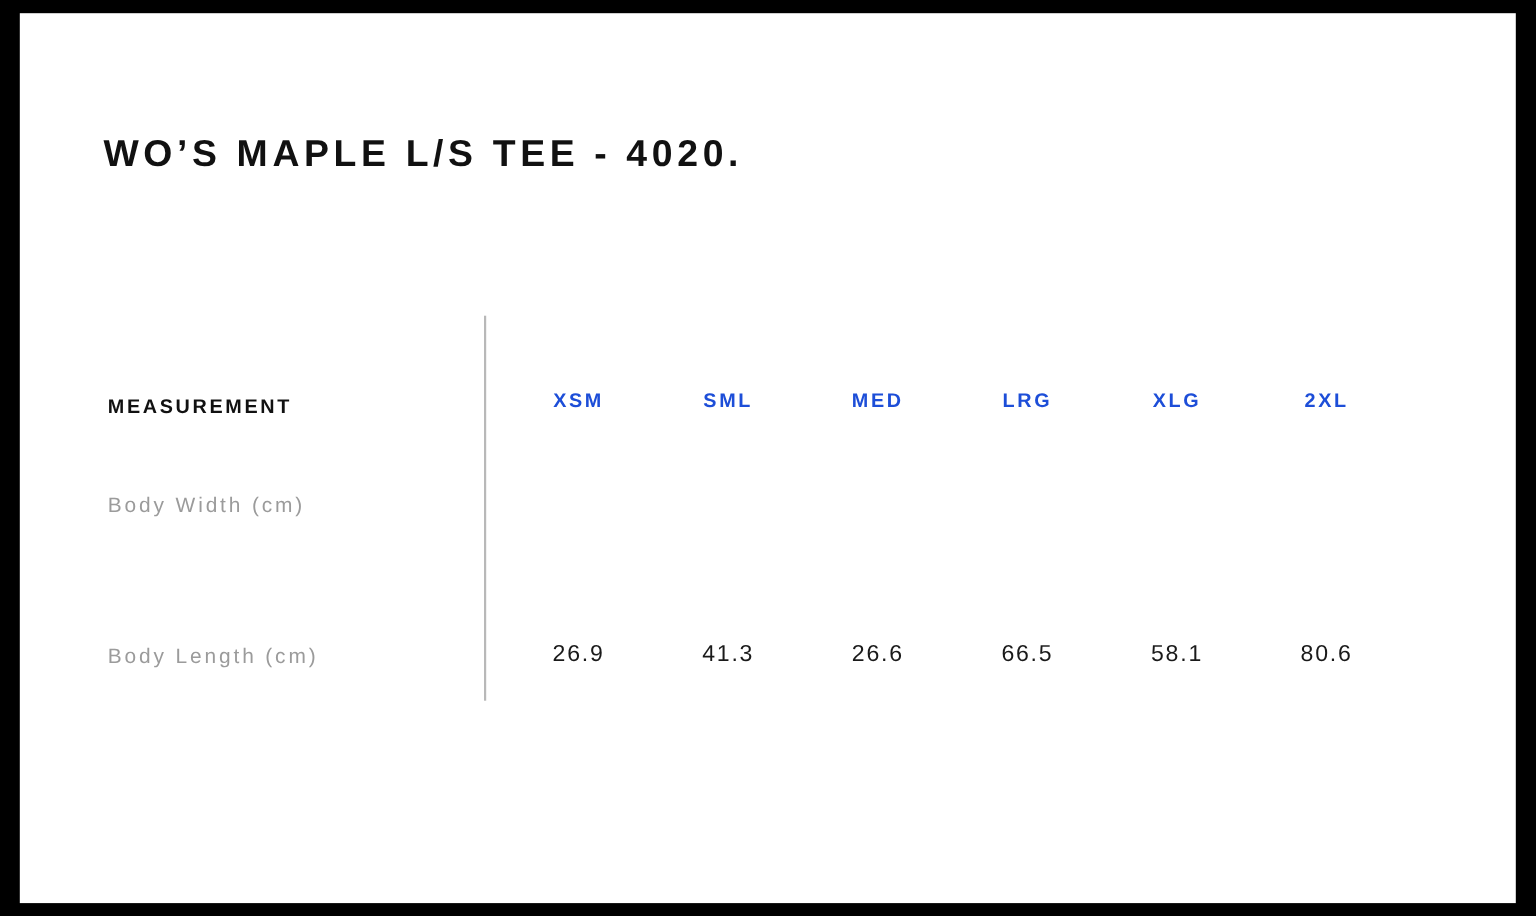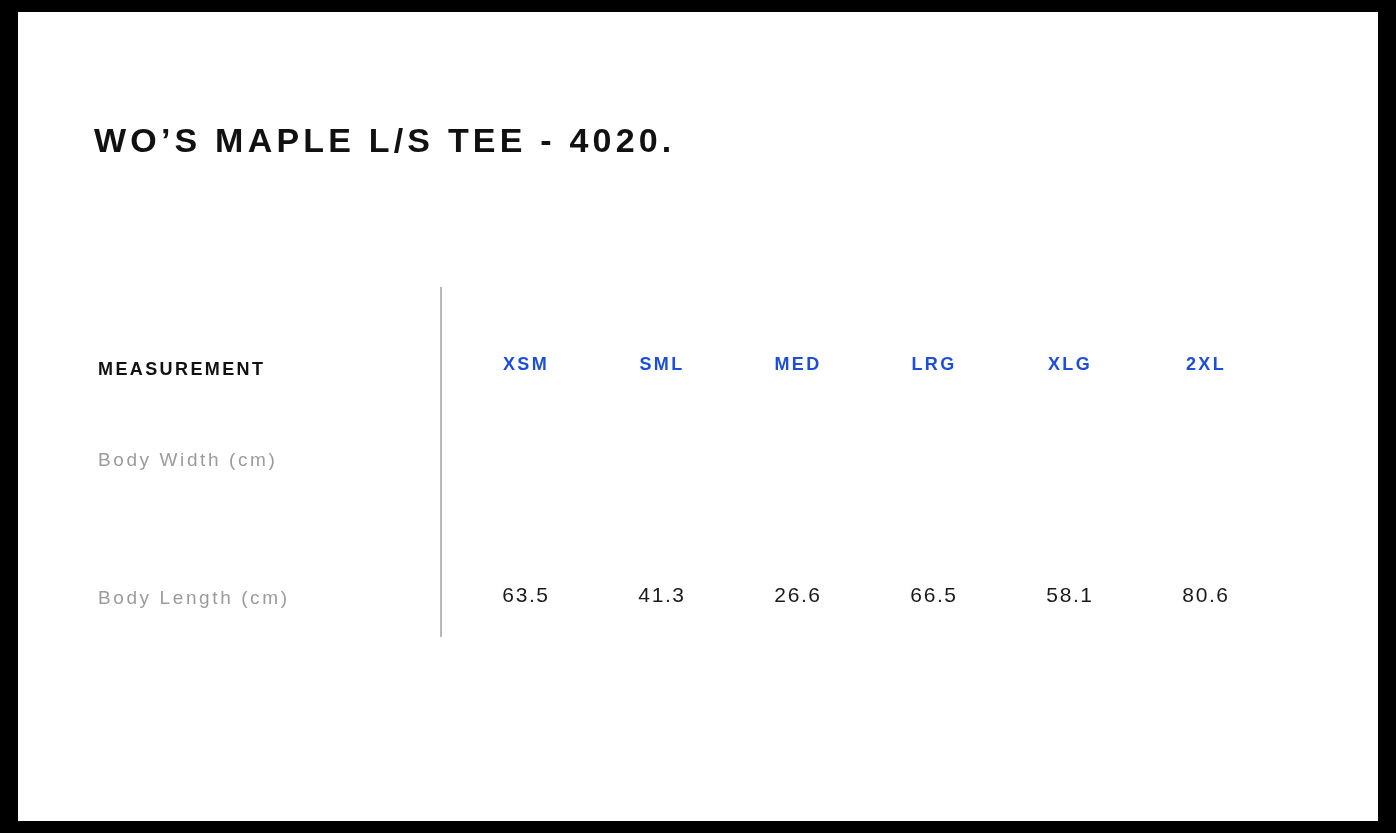"63.5" div.cell { text: 63.5 -> 26.9 }
